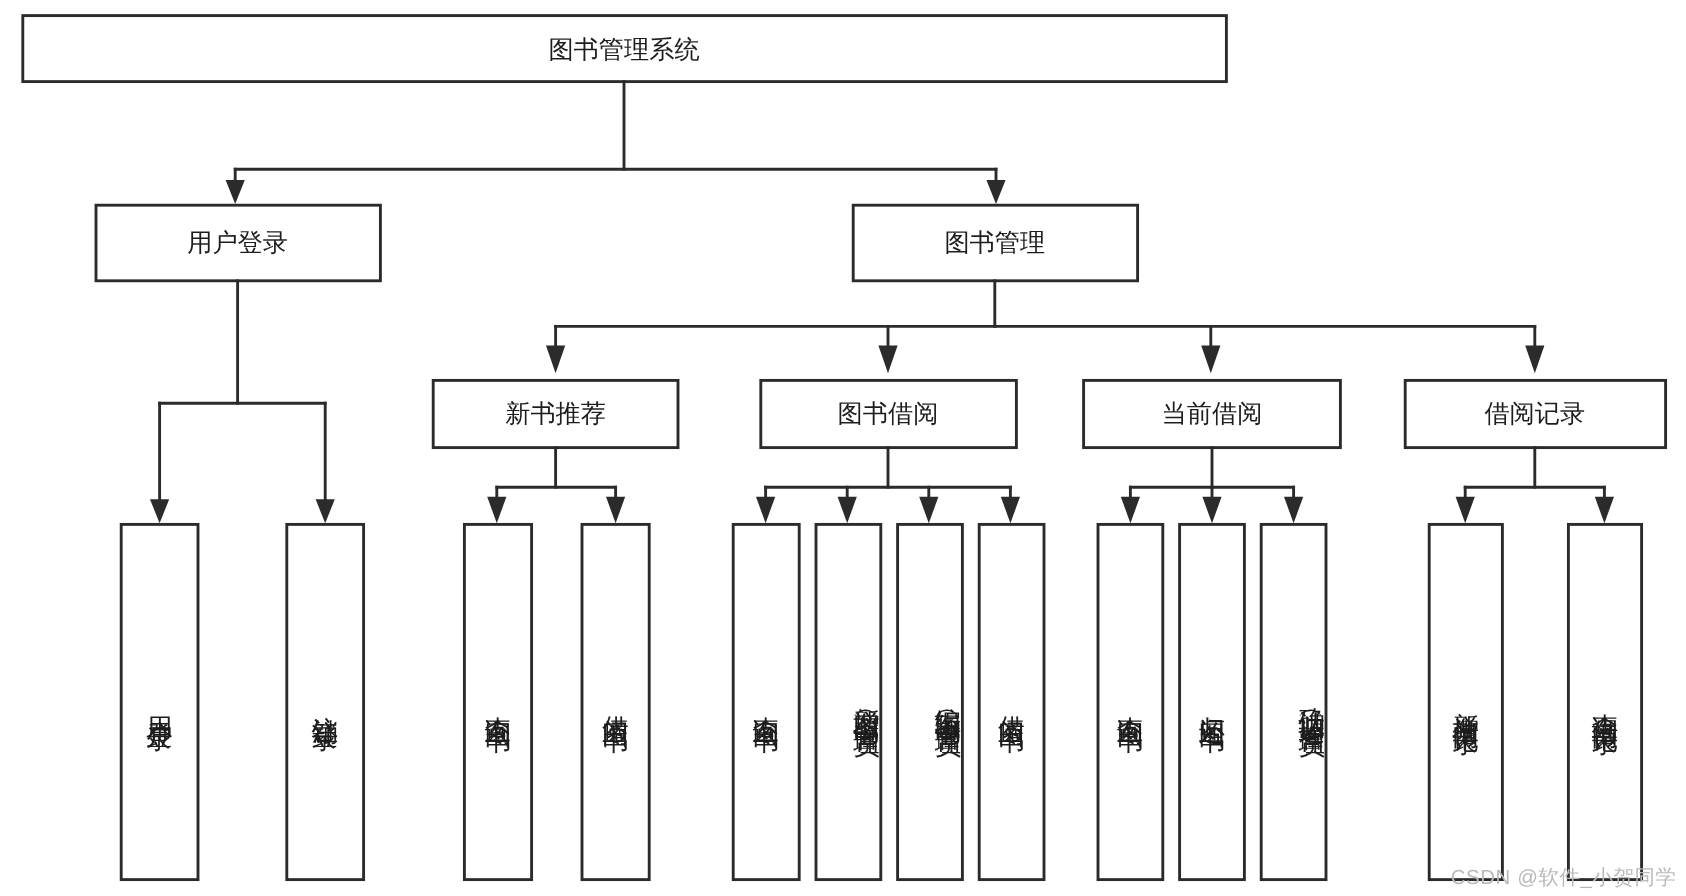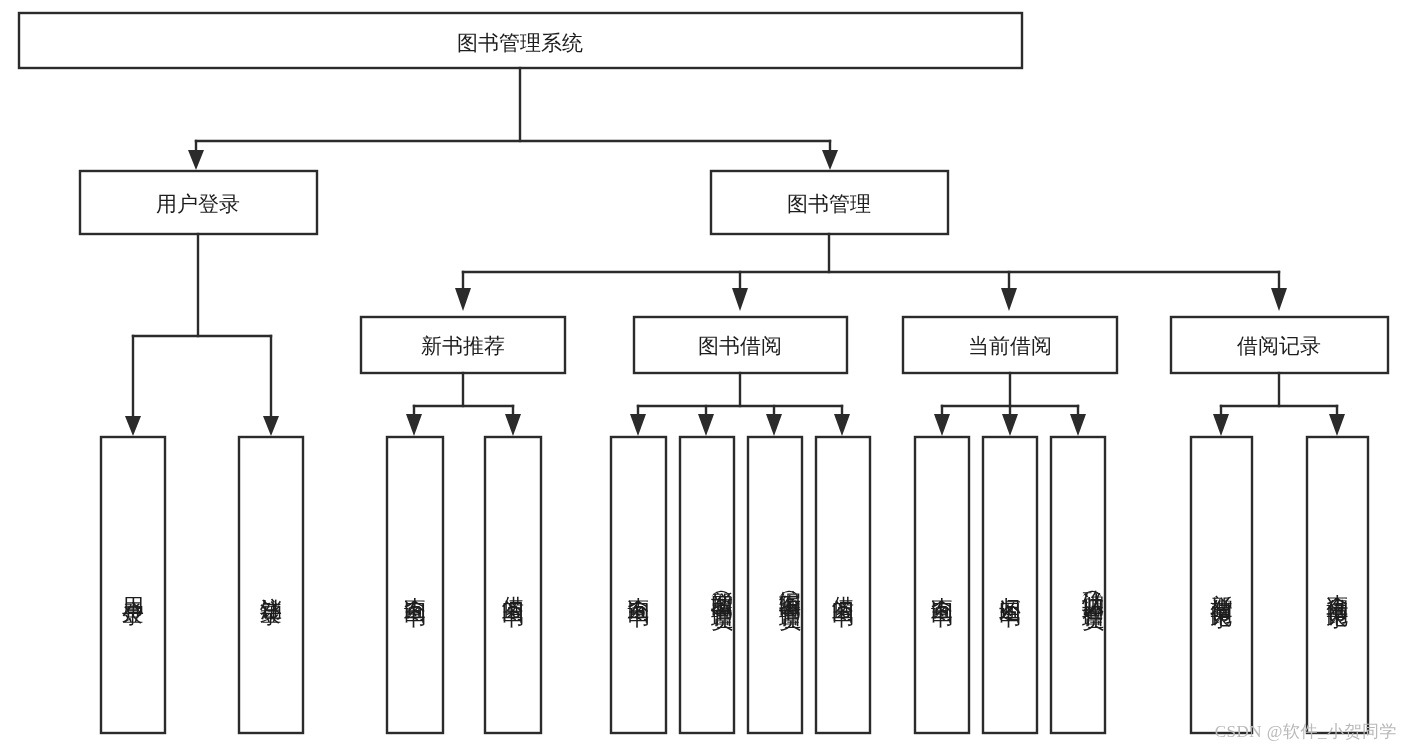"CSDN @软件_小贺同学" .watermark { font-family: Liberation Serif, serif -> Liberation Sans, sans-serif }
